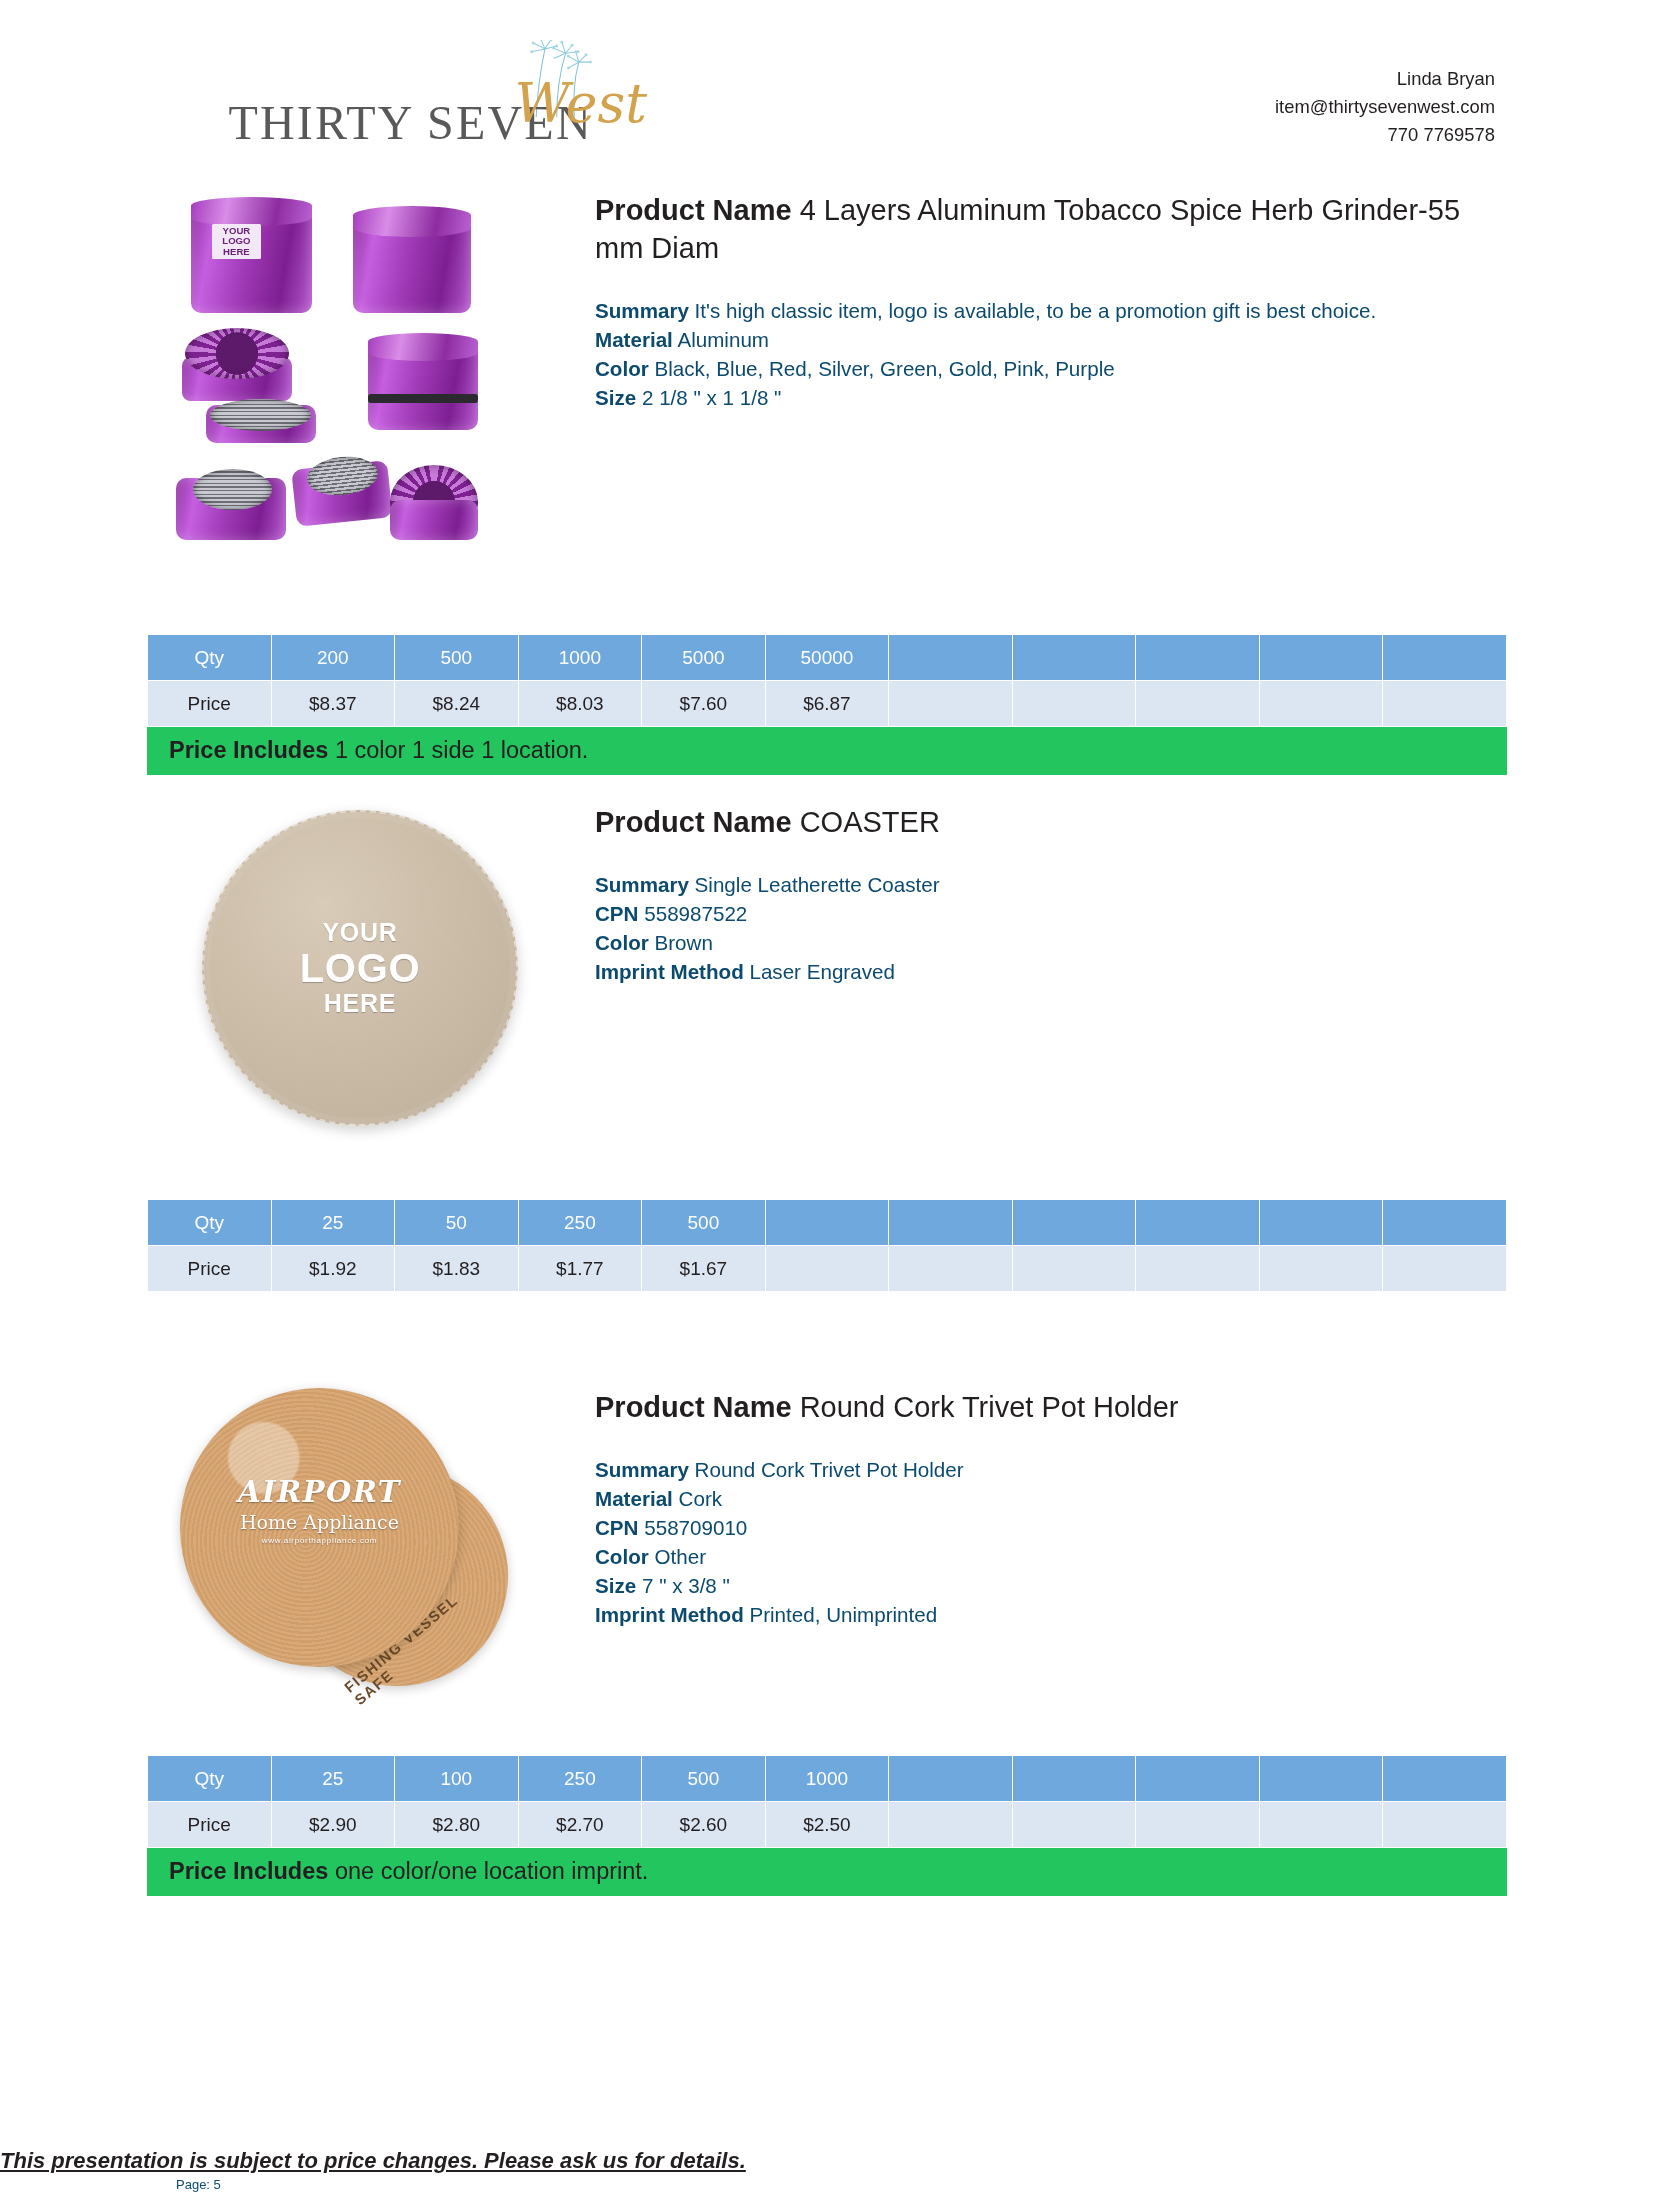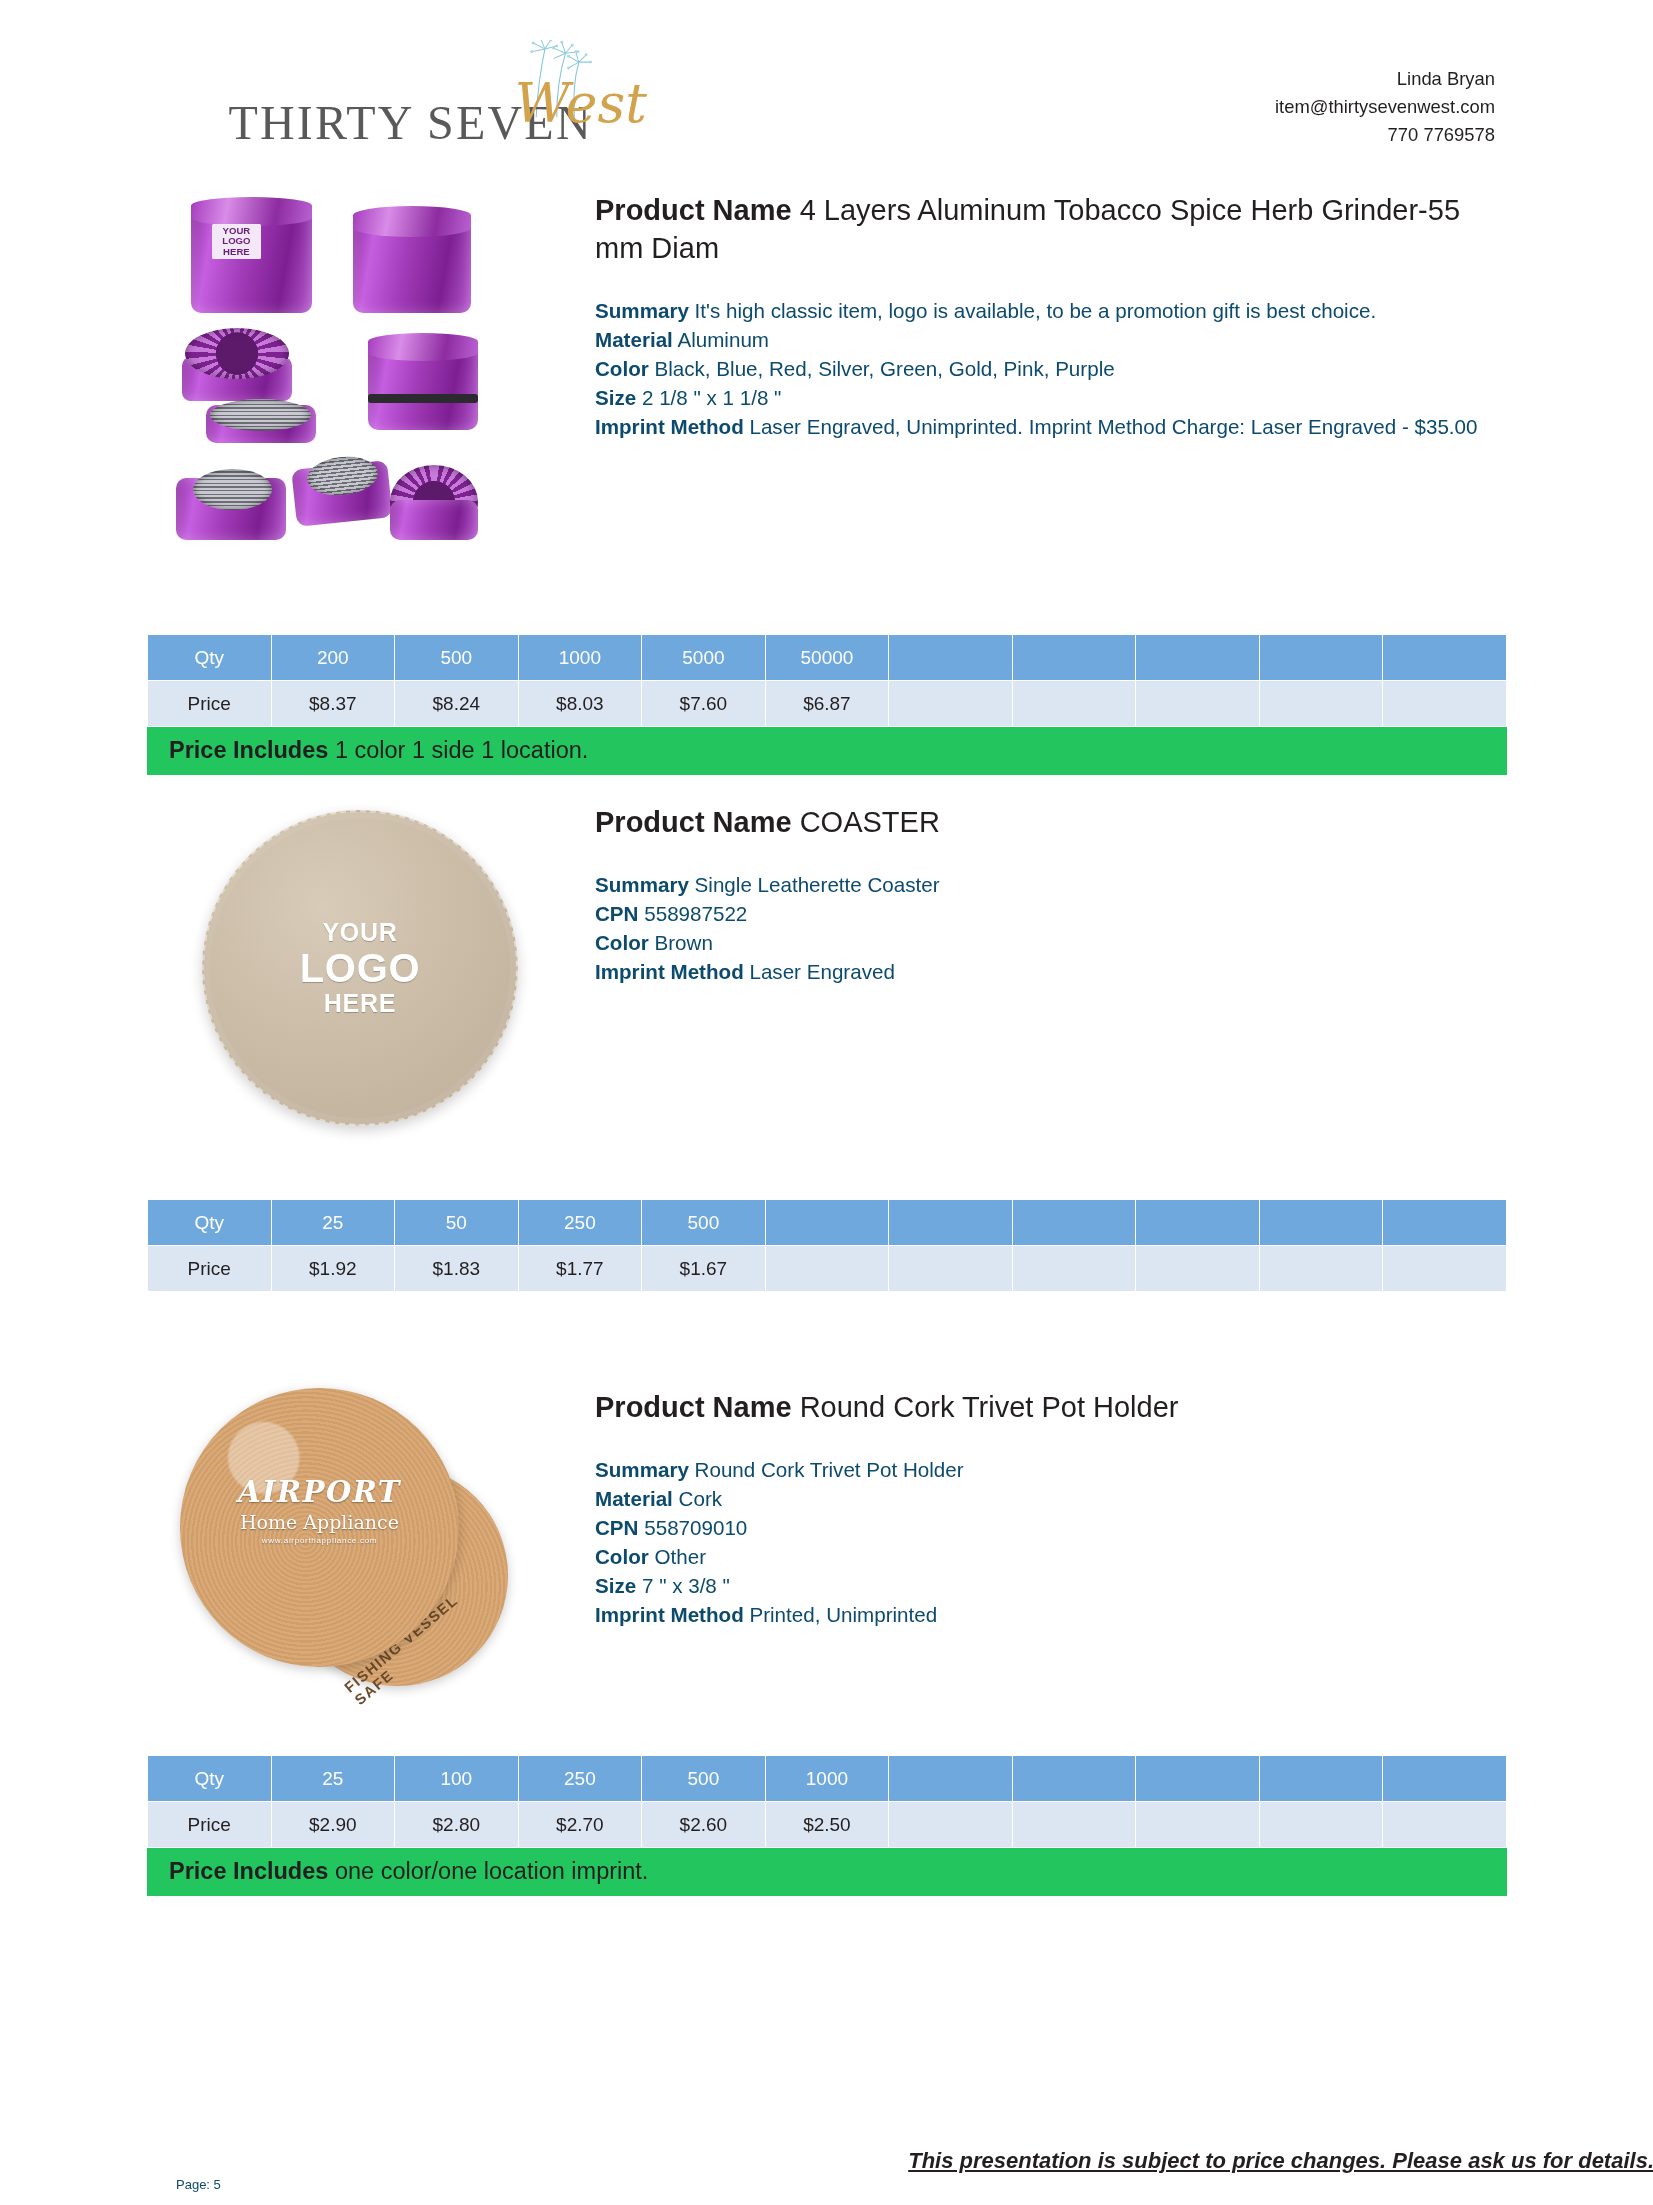"Imprint Method Laser Engraved," div { html: <div> <b>Imprint Method</b> <span>Laser Engraved, Unimprinted. Imprint Method Charge: Laser Engraved - $35.00</span> </div> -> none }
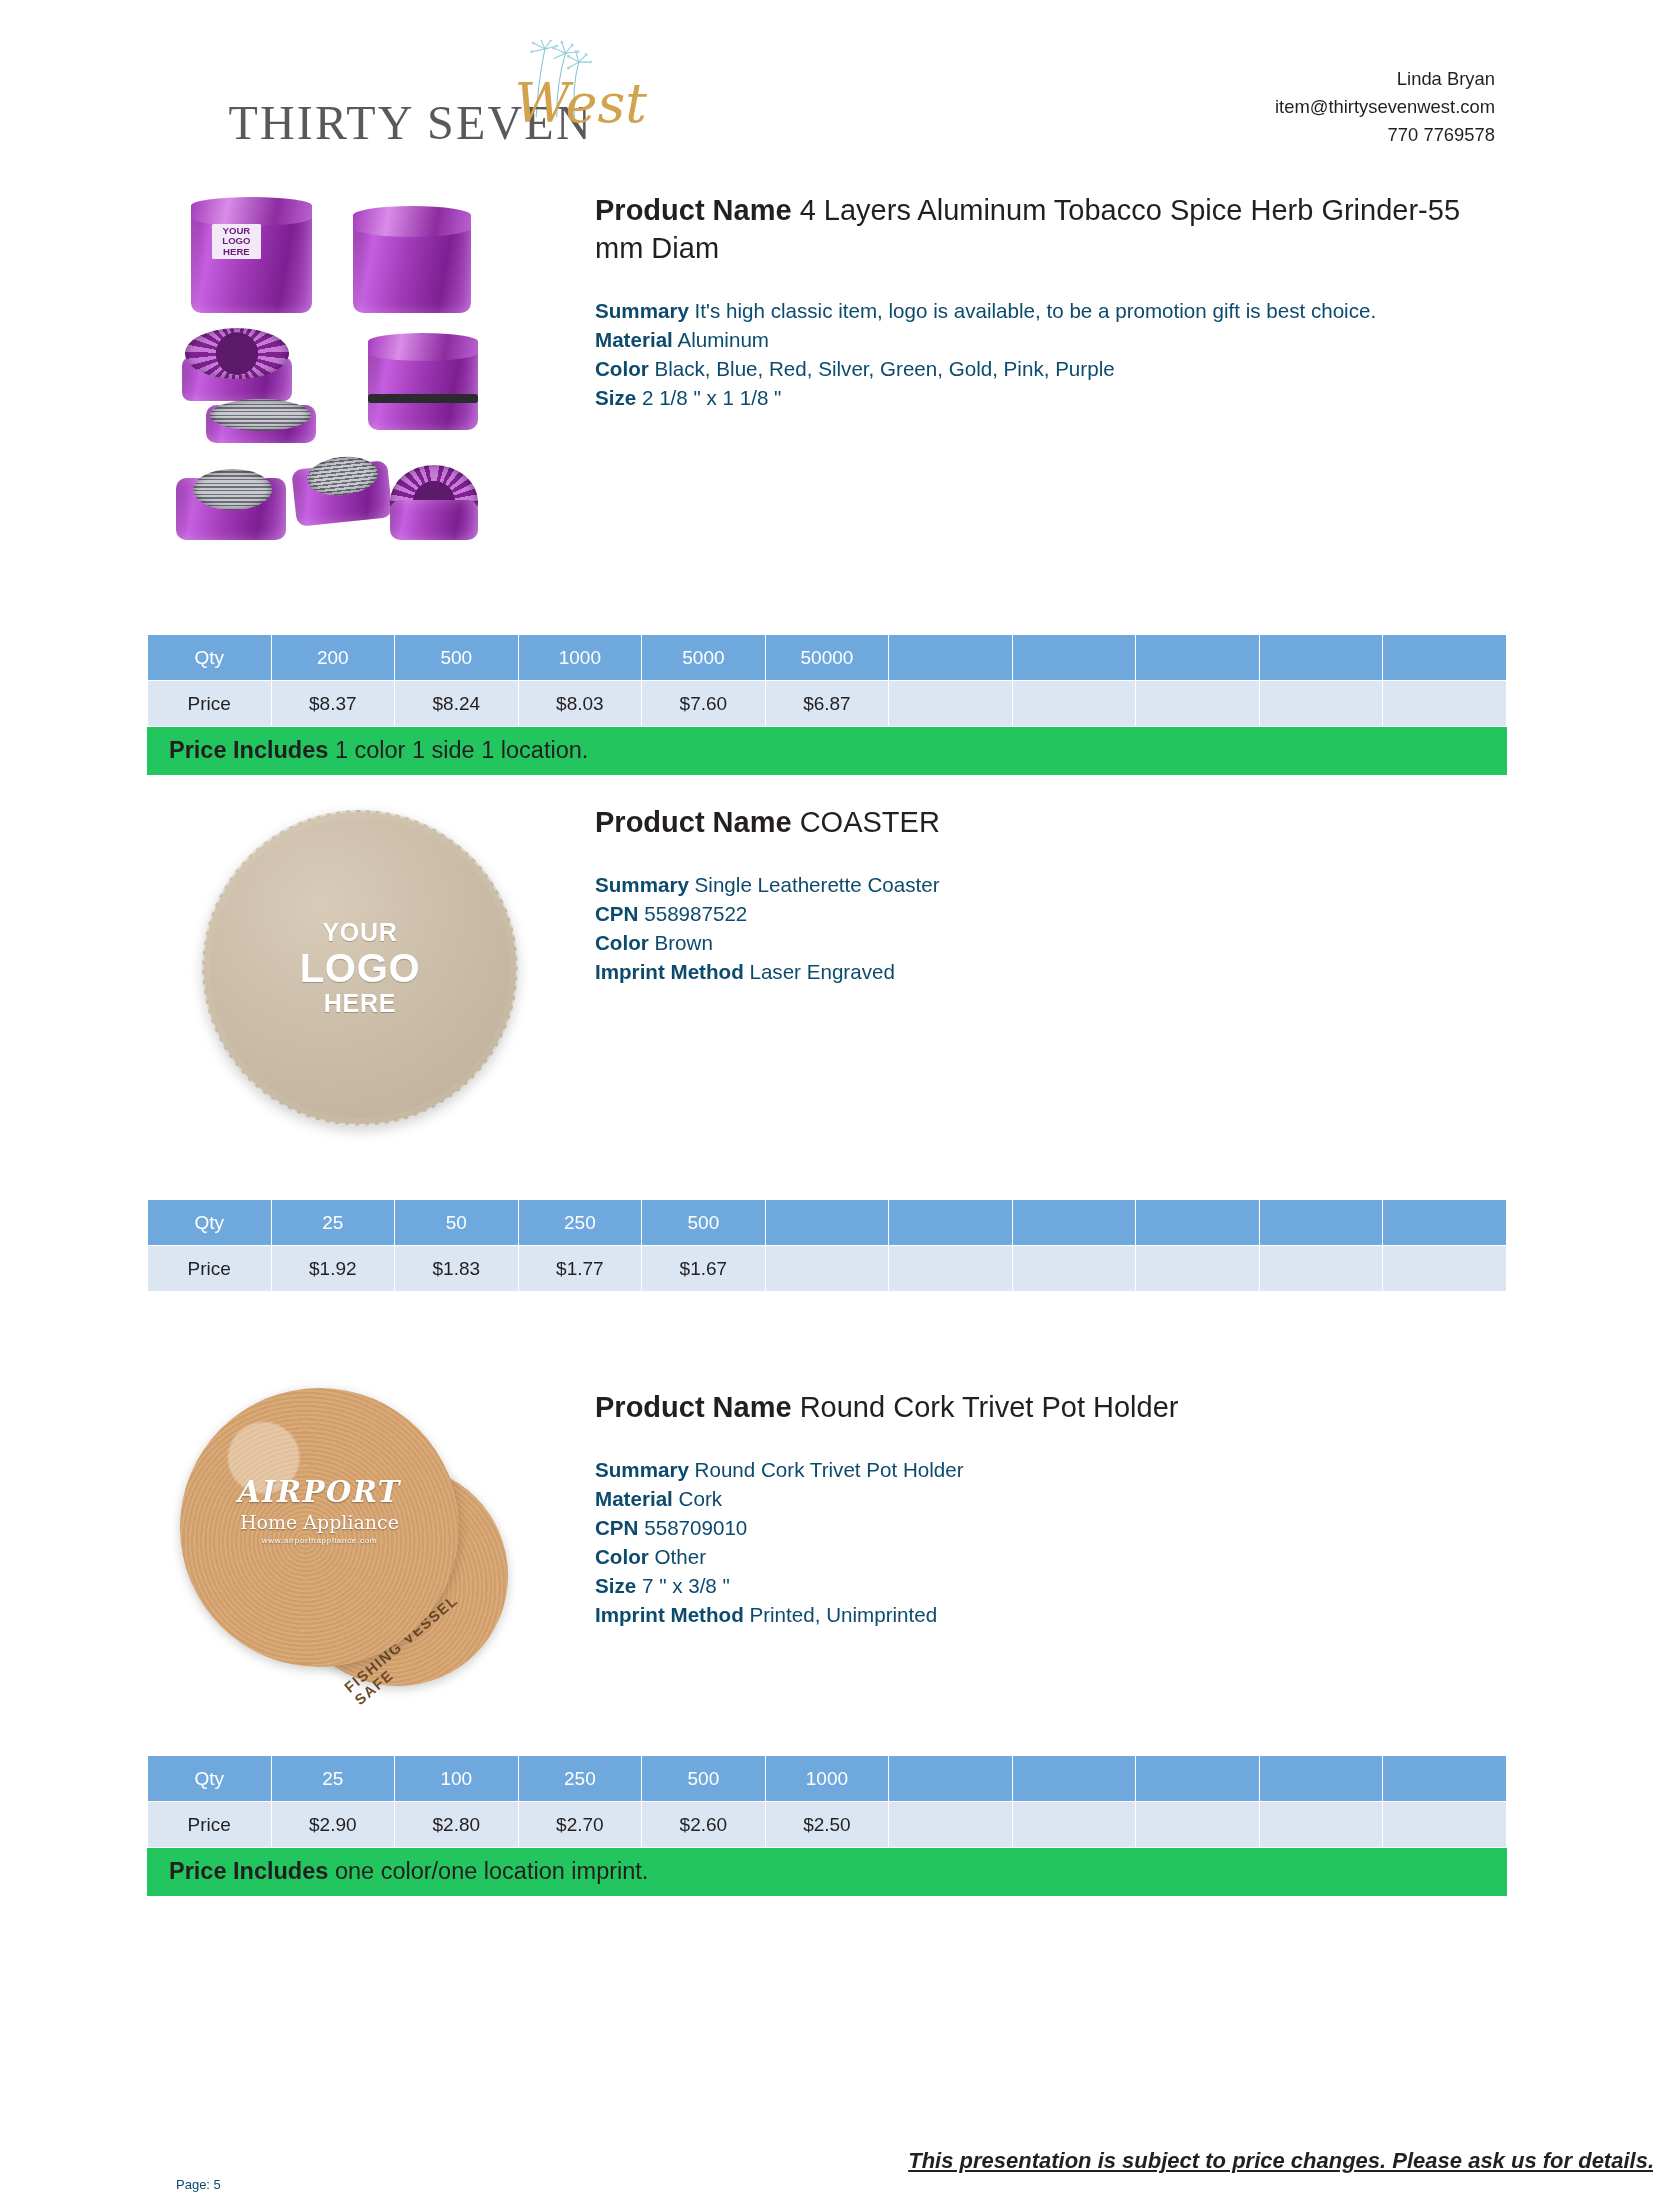"This presentation is subject to" .footer-note { text-align: right -> left }
